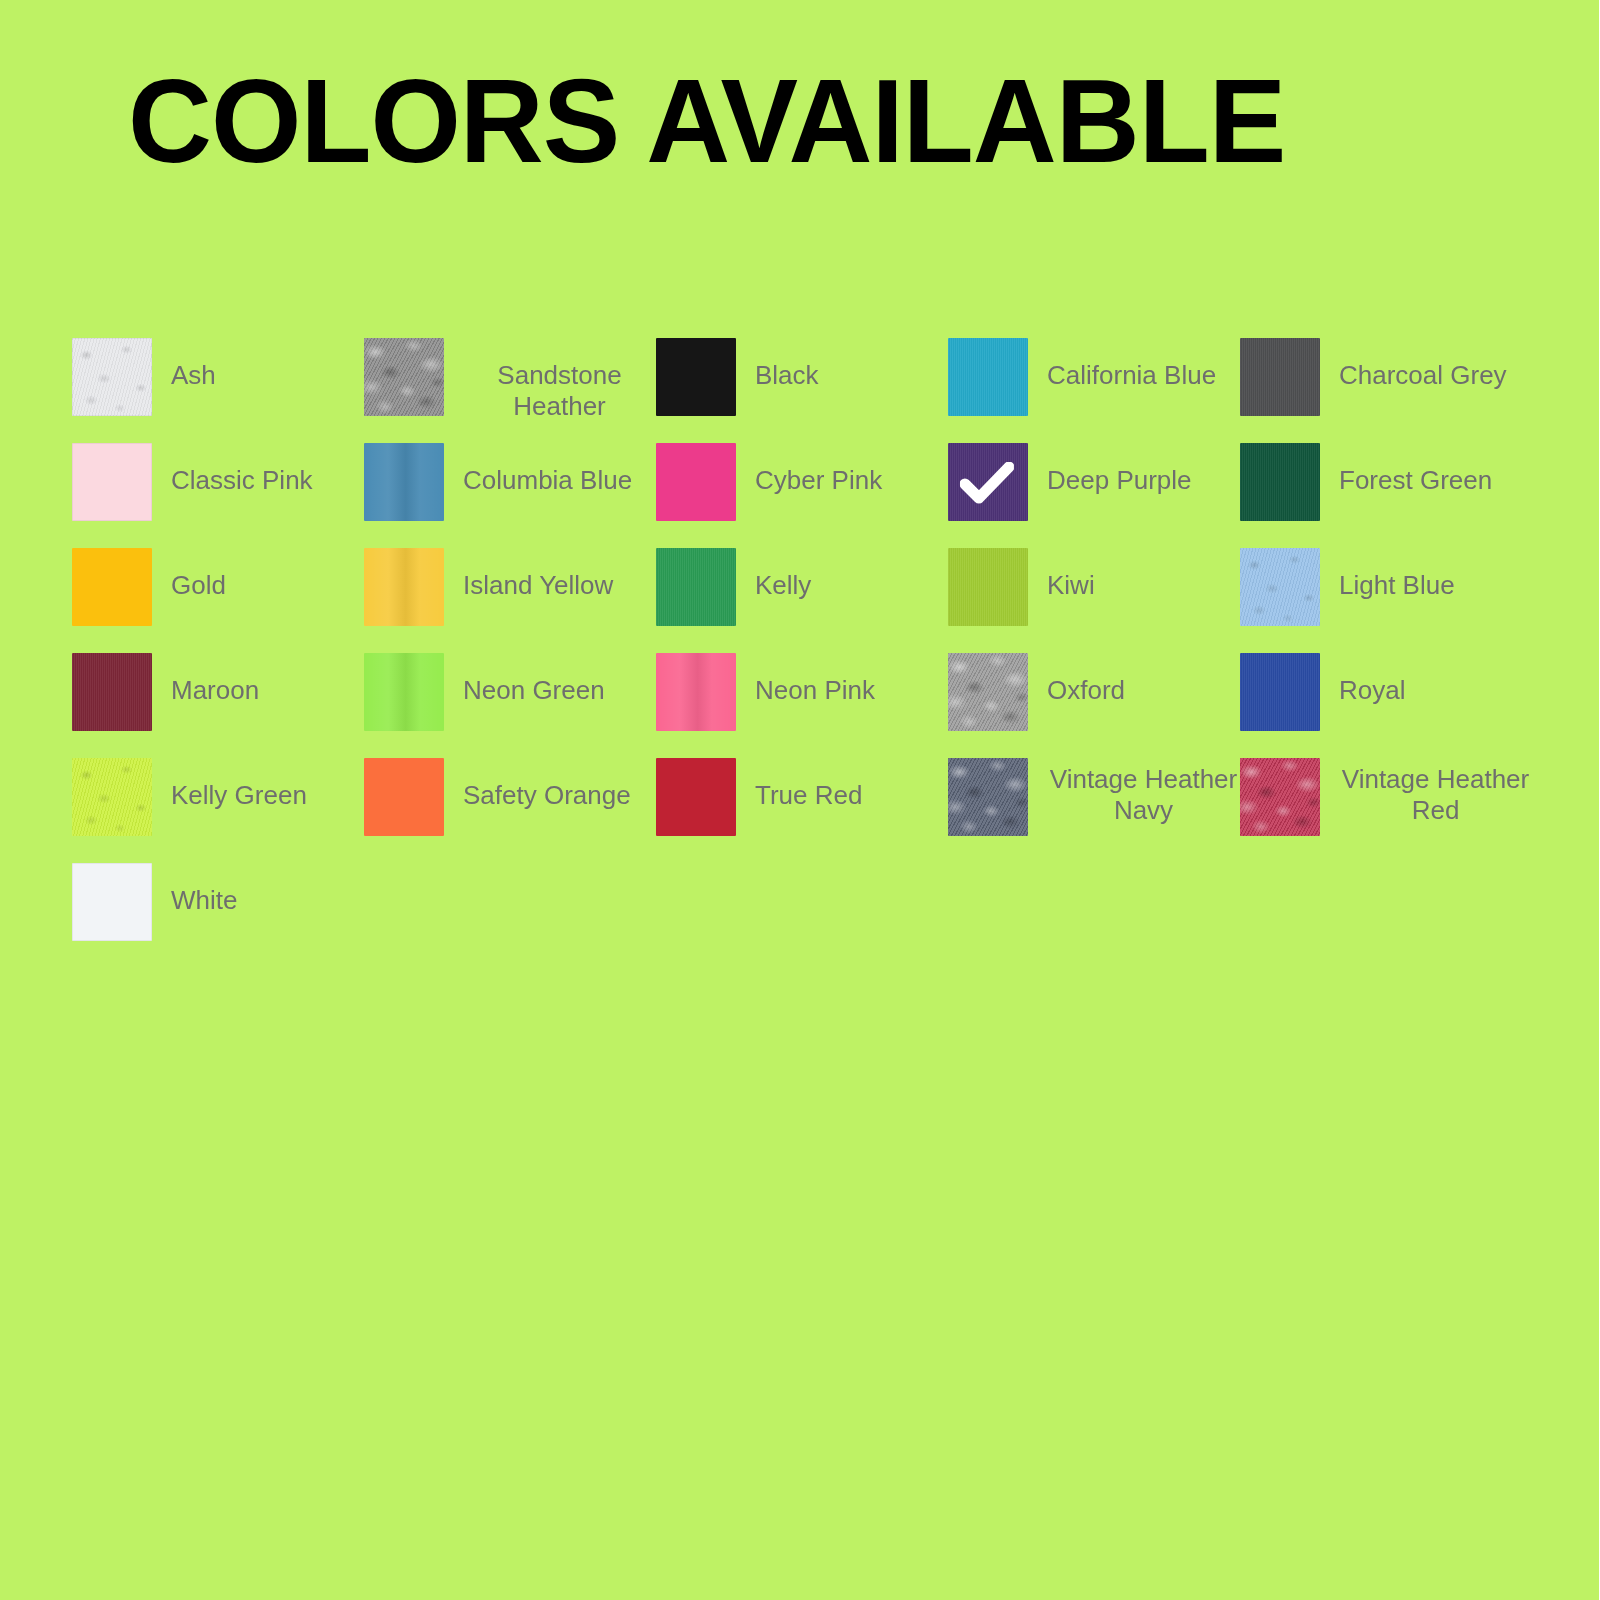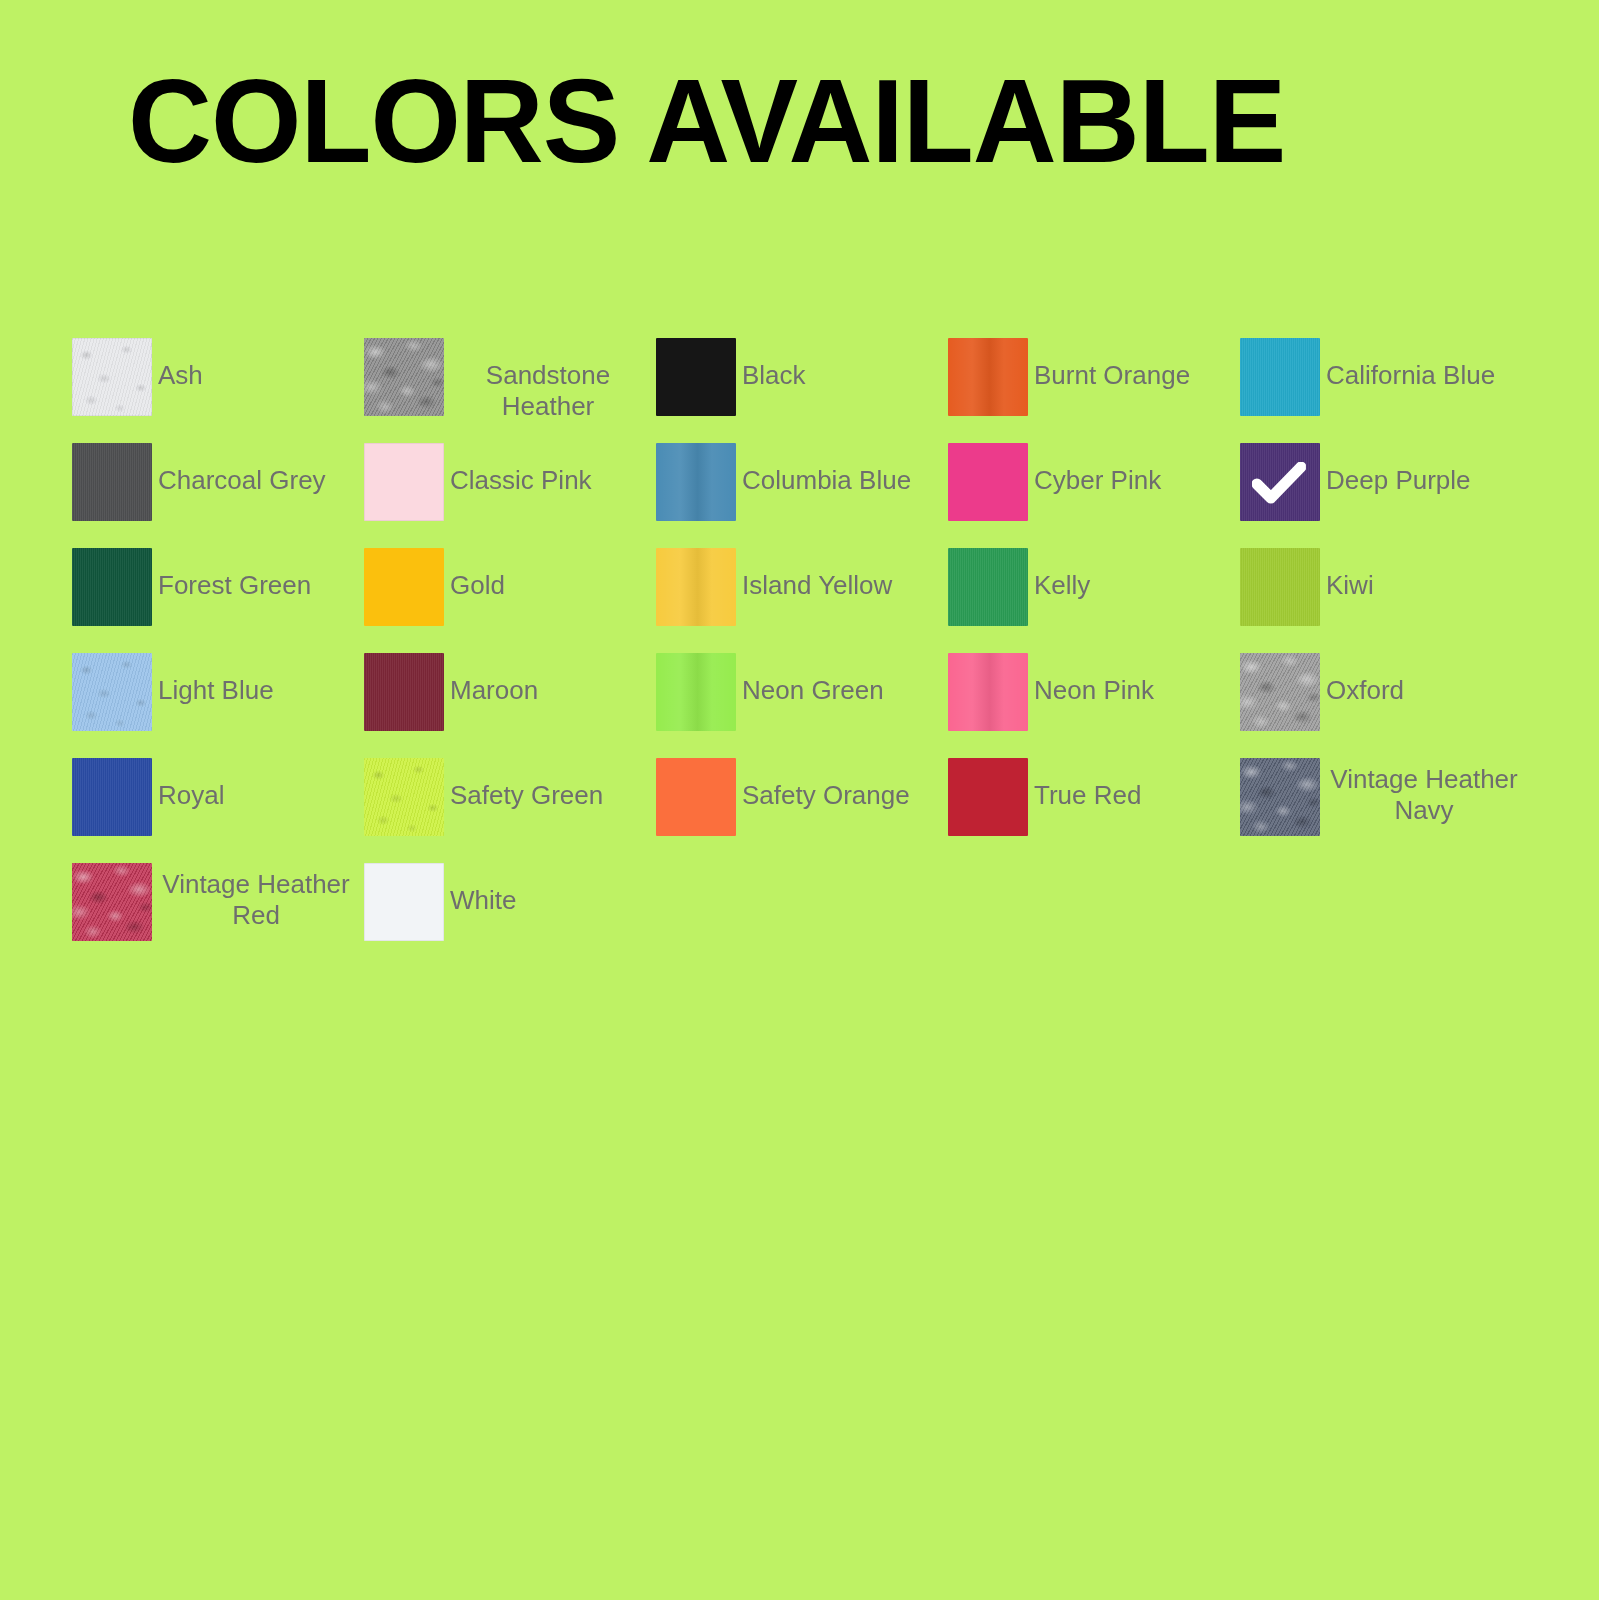"Ash" .swatch-item { gap: 6px -> 19px }
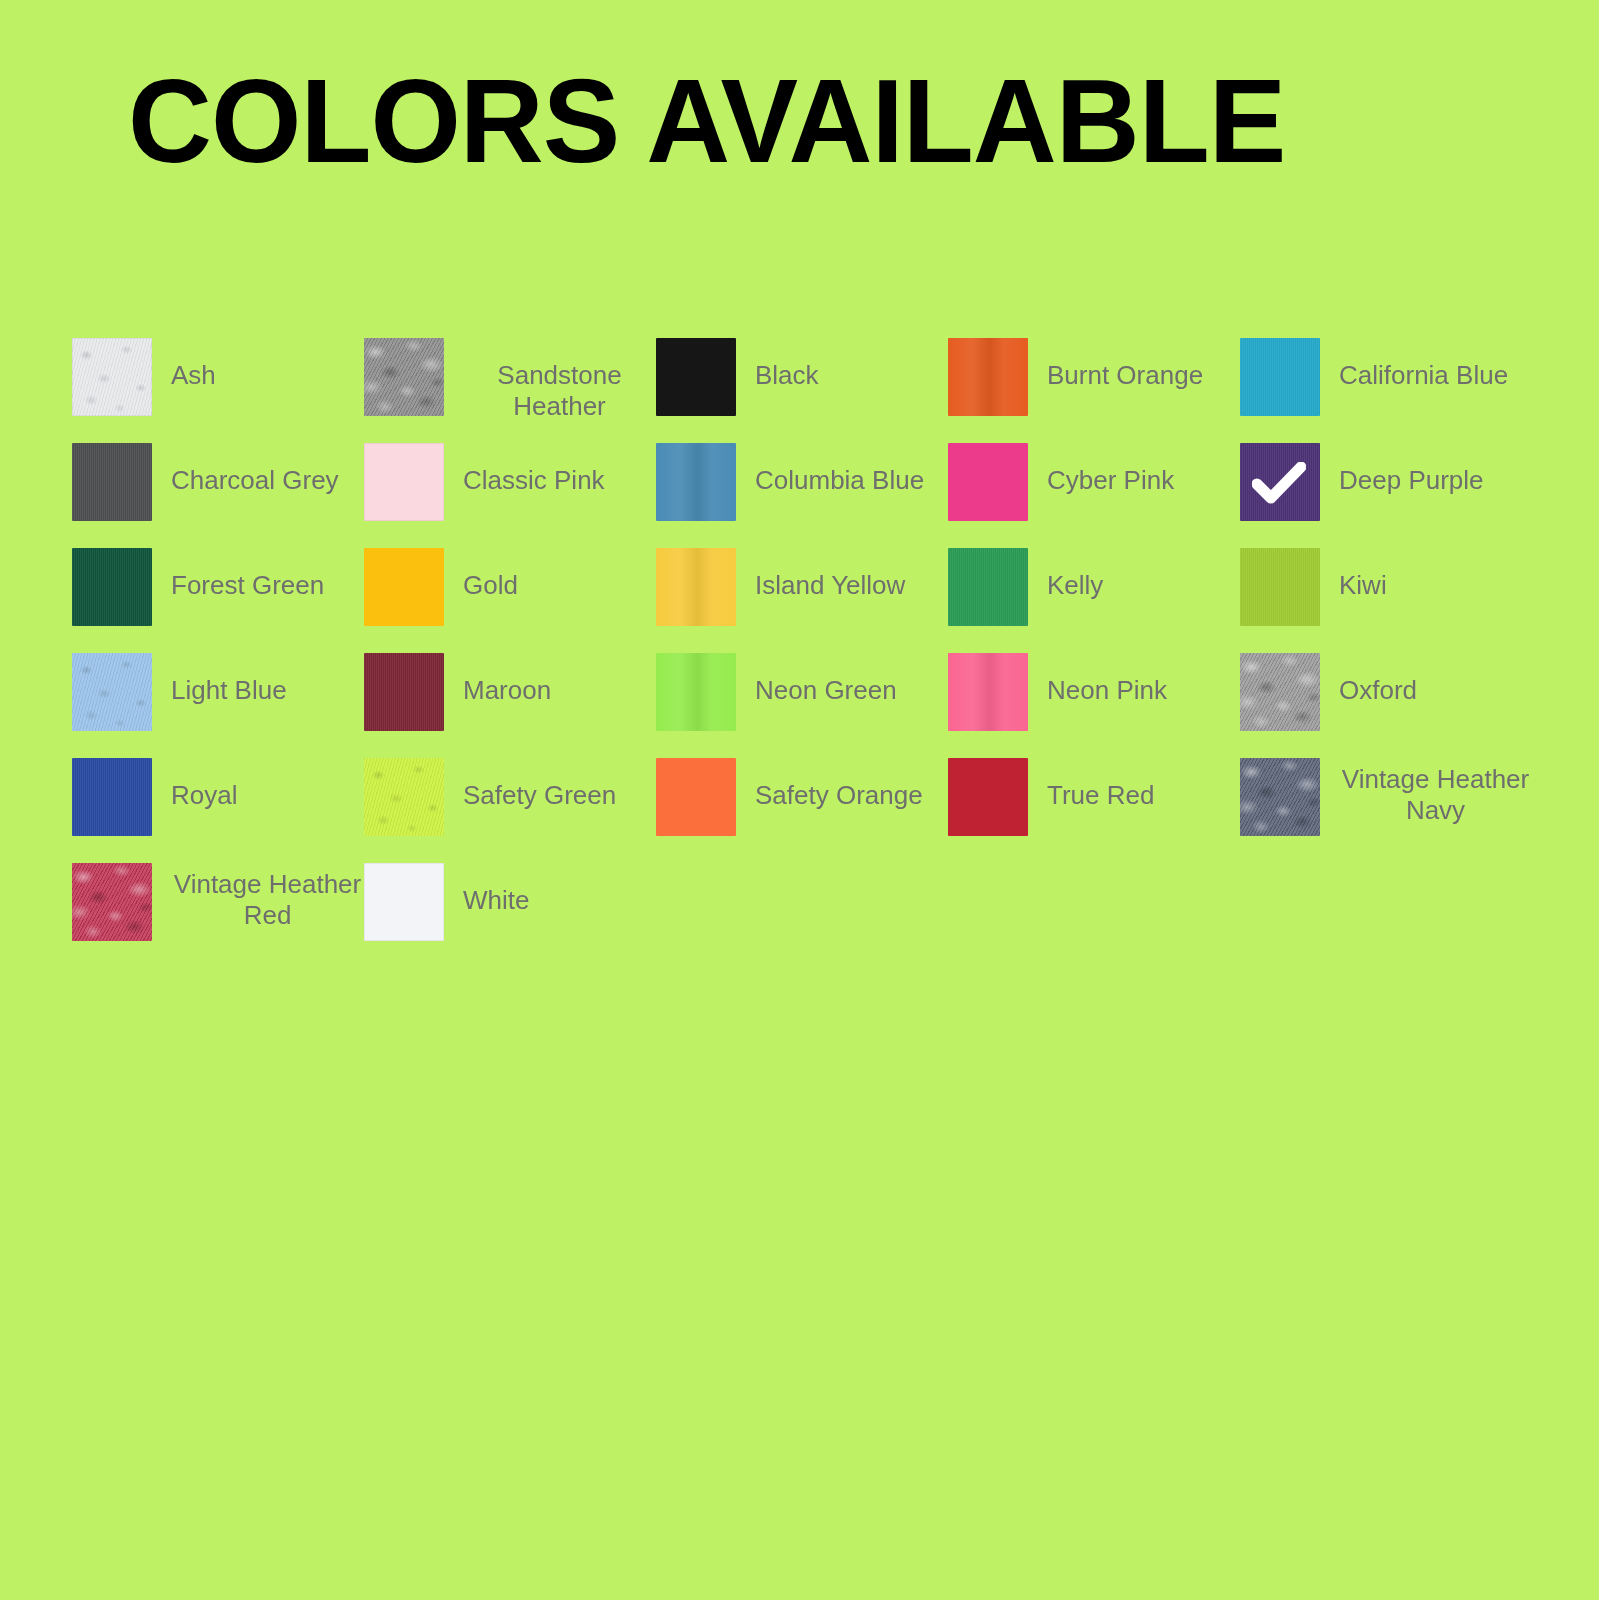"Burnt Orange" div.swatch-item { html: <div> <div> <div></div> </div> <div>Burnt Orange</div> </div> -> none }
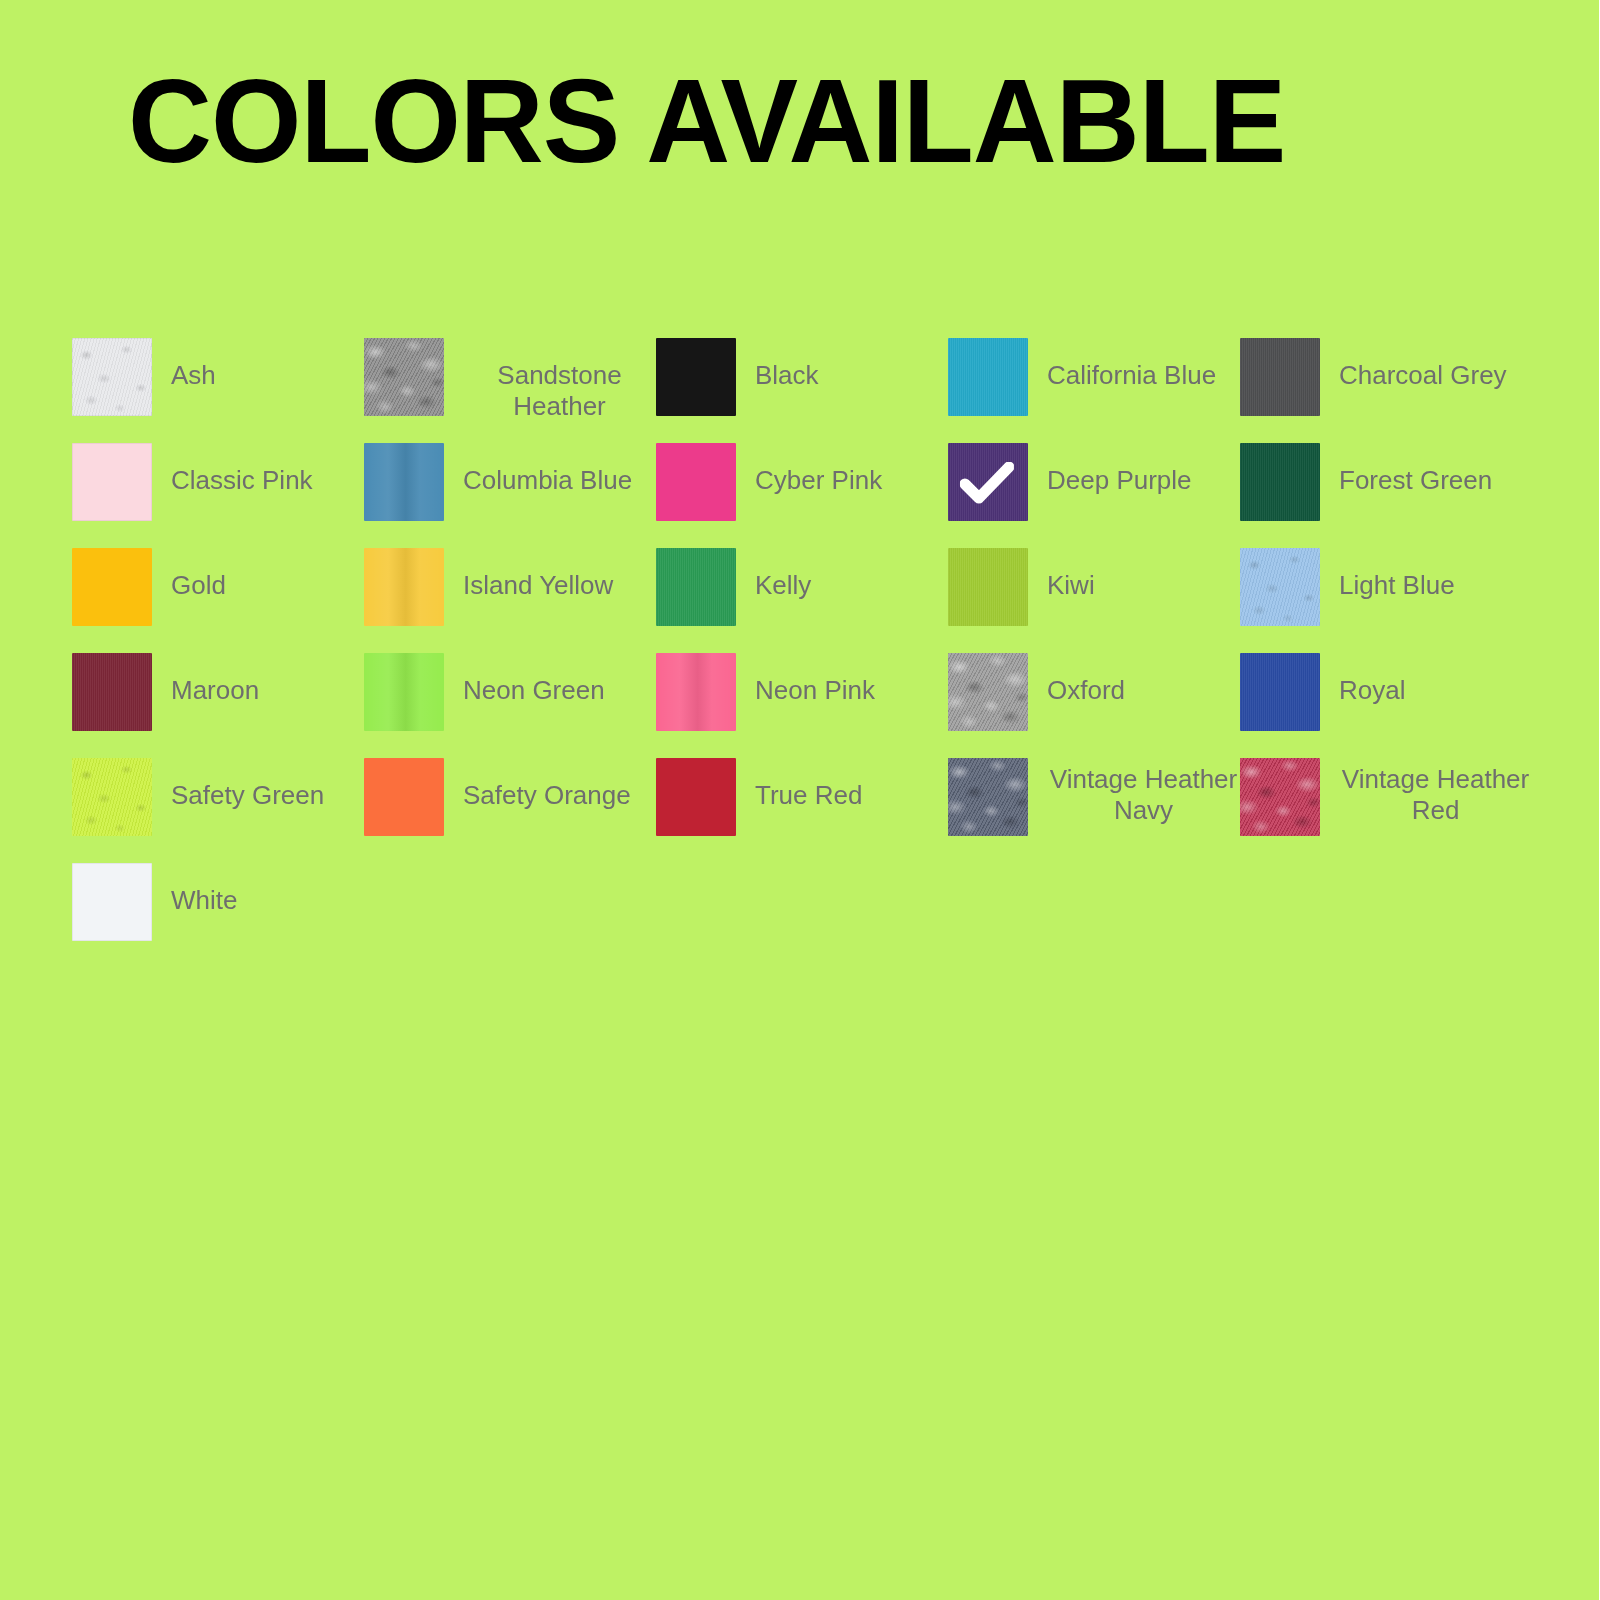"Safety Green" div.swatch-label { text: Safety -> Kelly }
